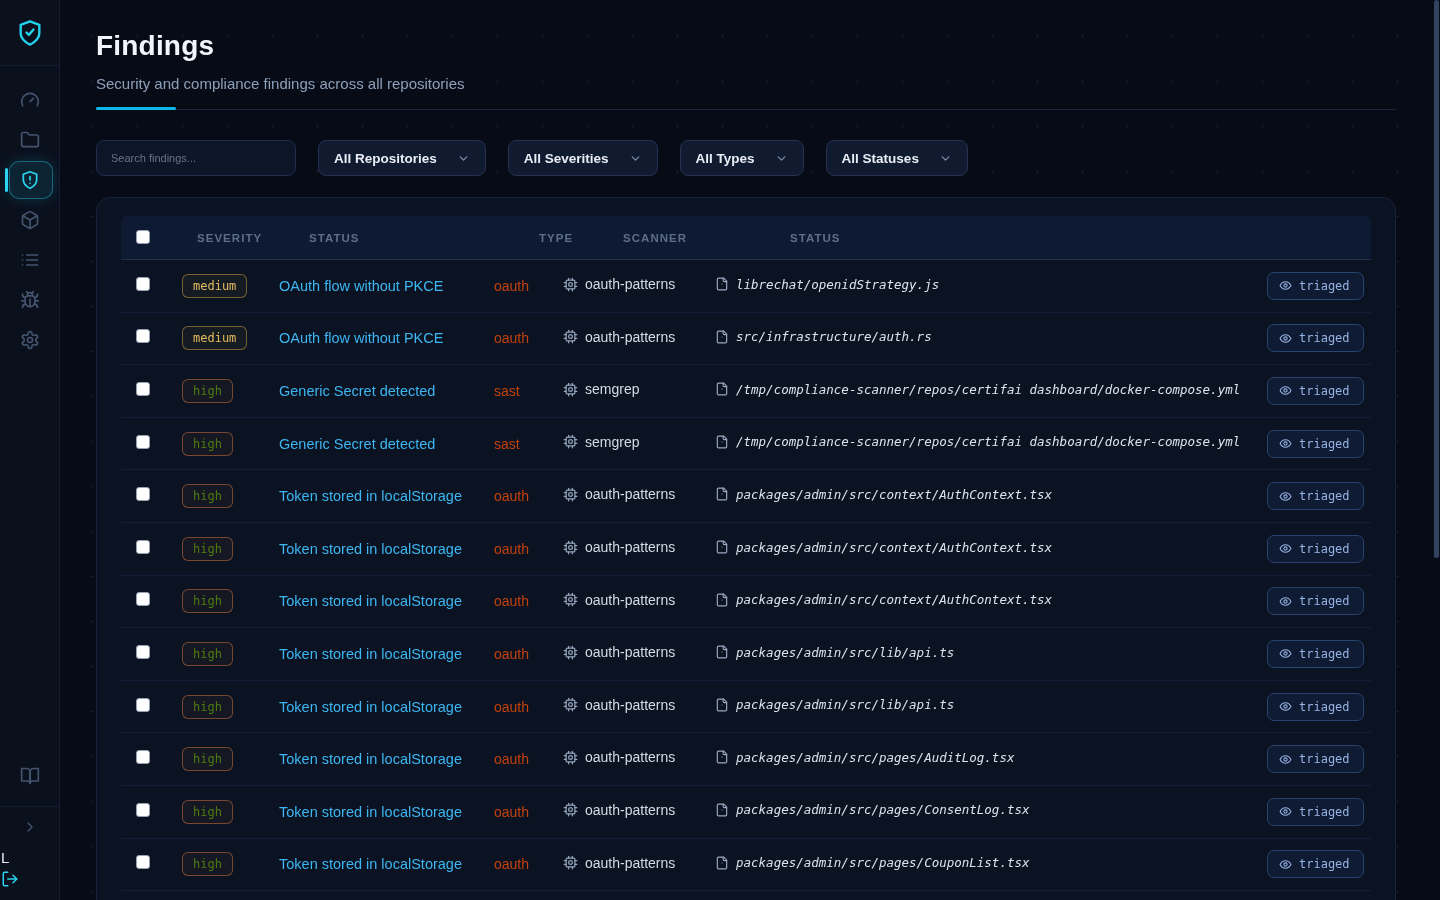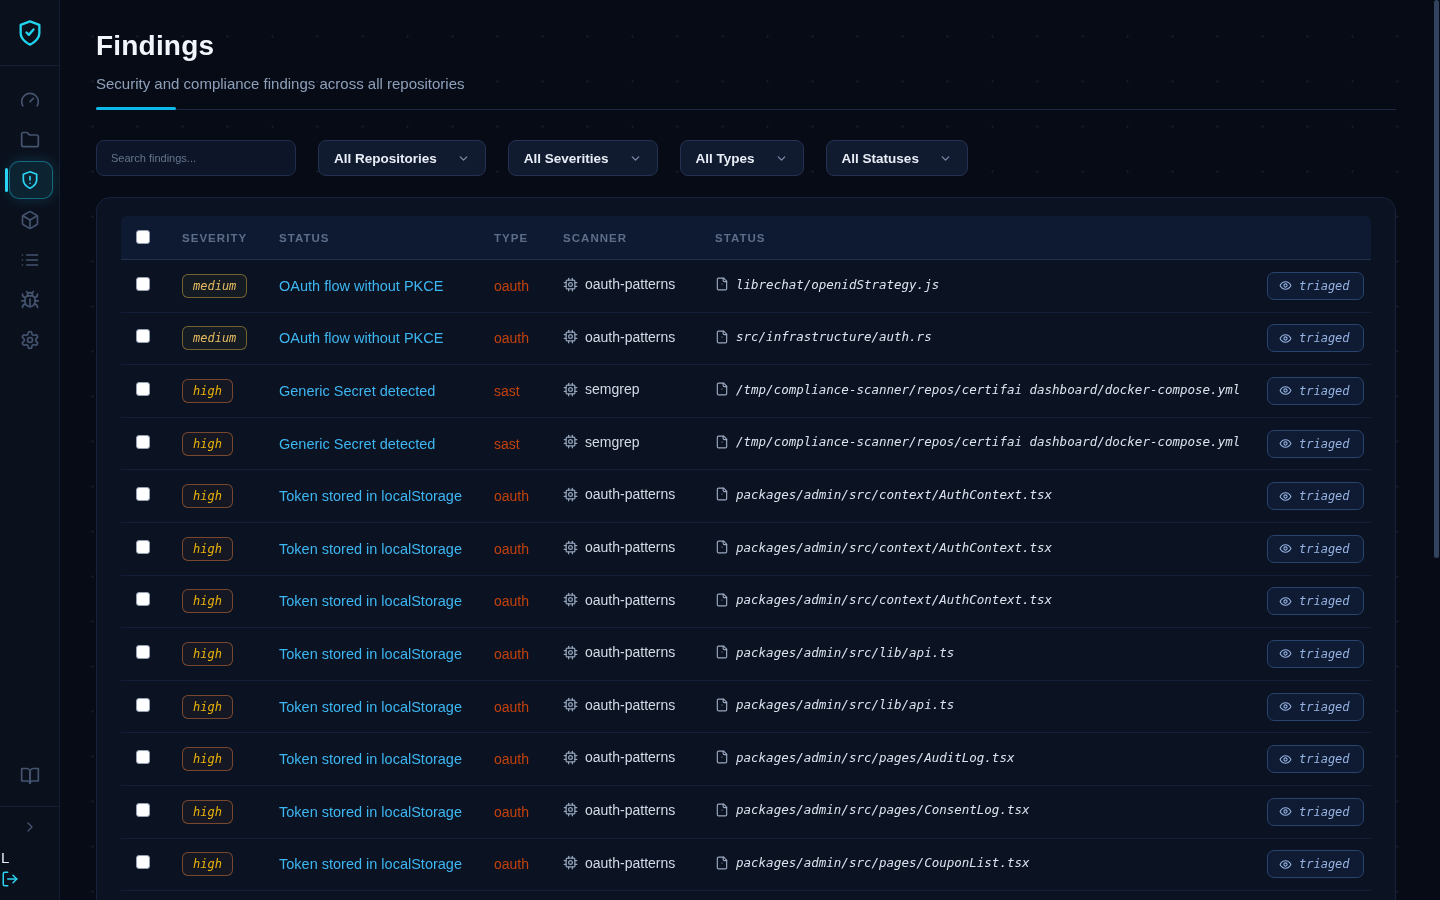"SEVERITY" .thead { gap: none -> 15px }
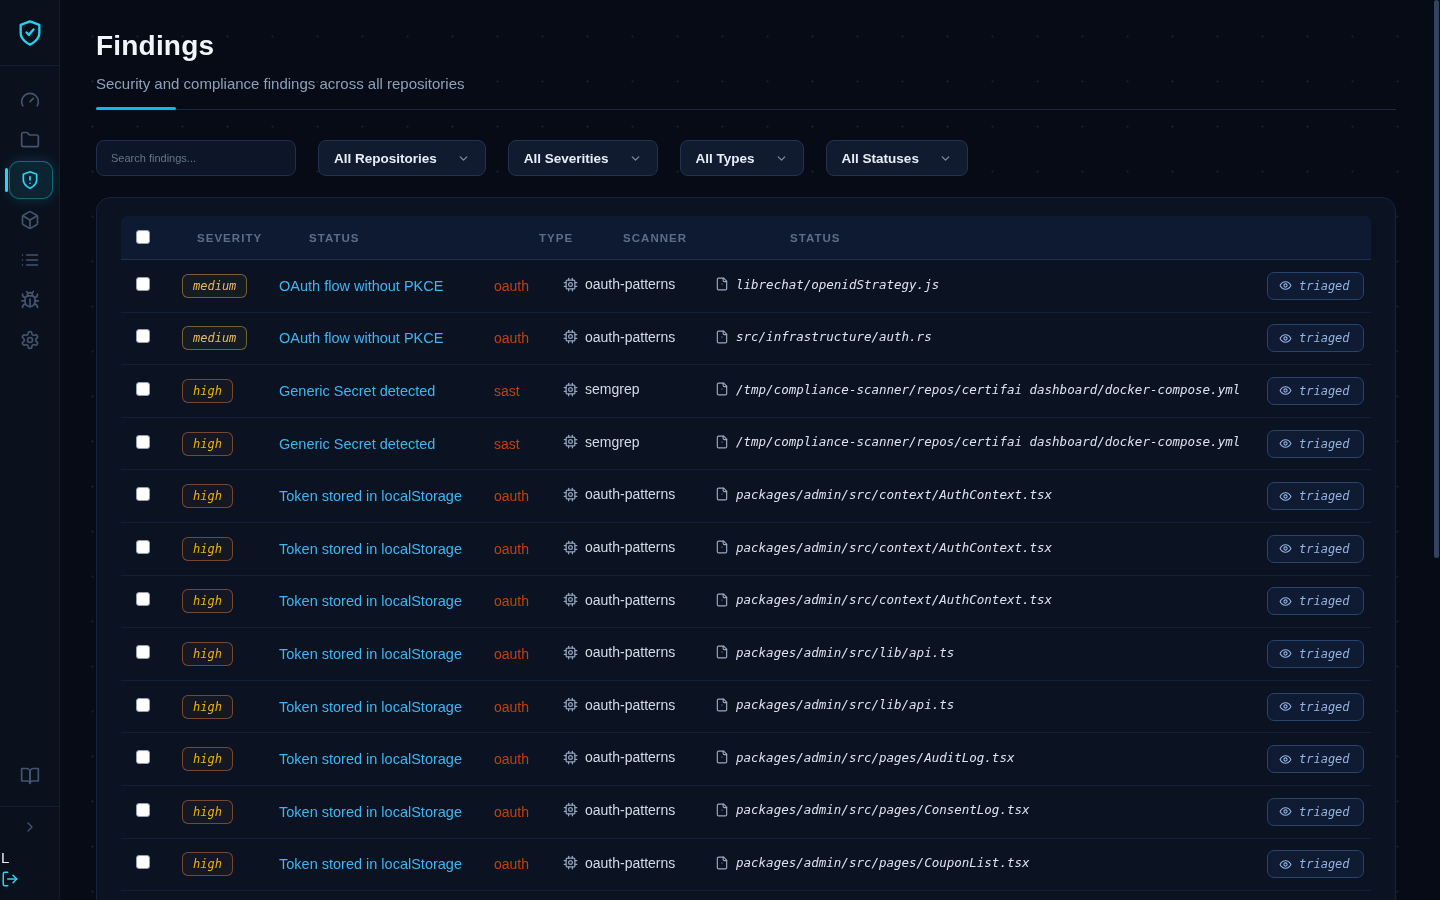"medium" .badge { font-style: italic -> none }
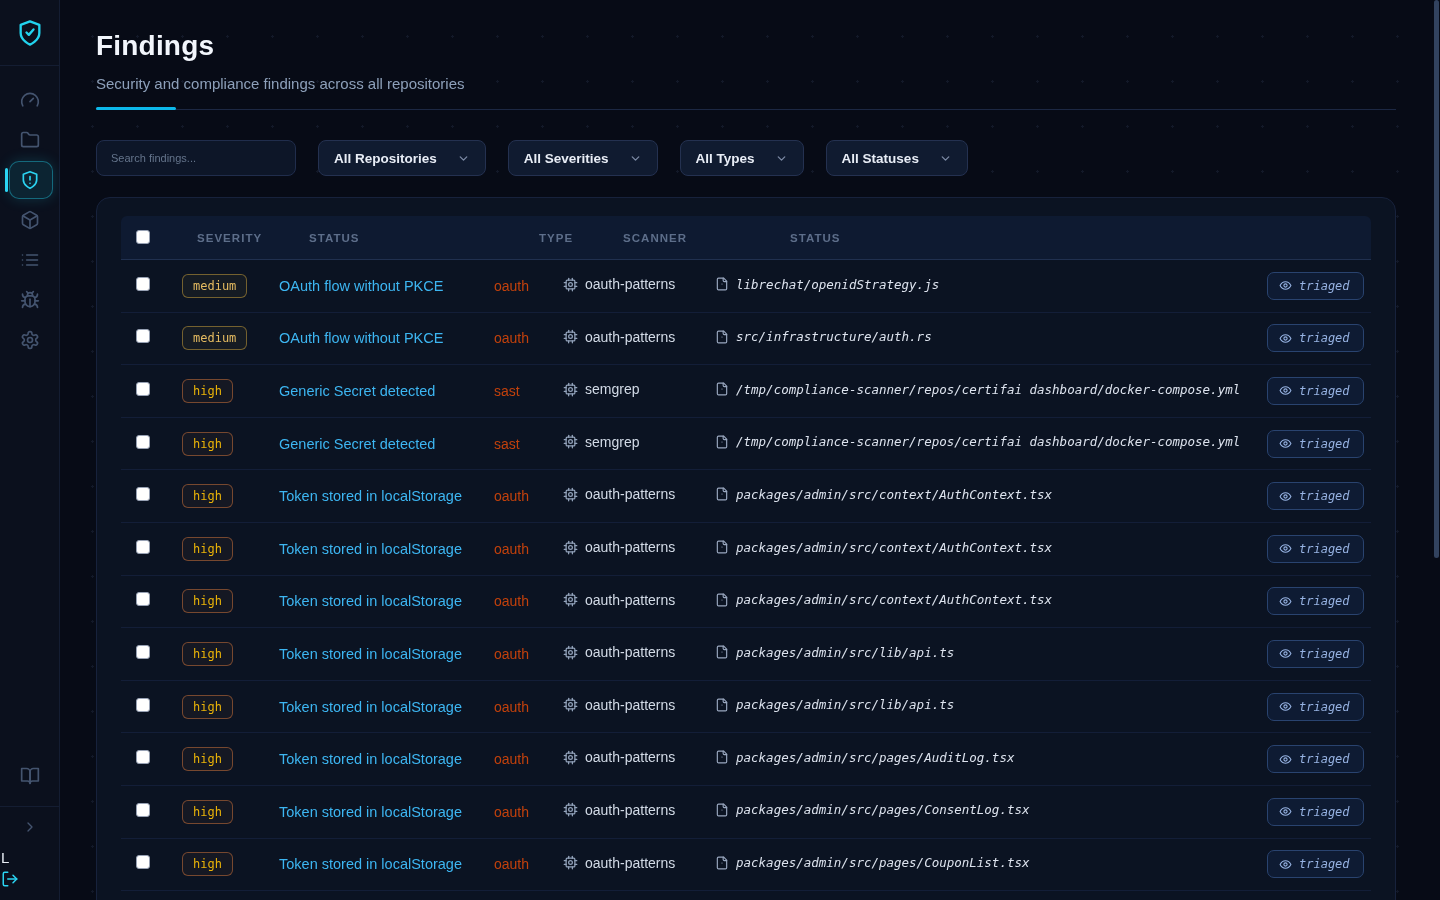"triaged" .status-btn { font-style: italic -> none }
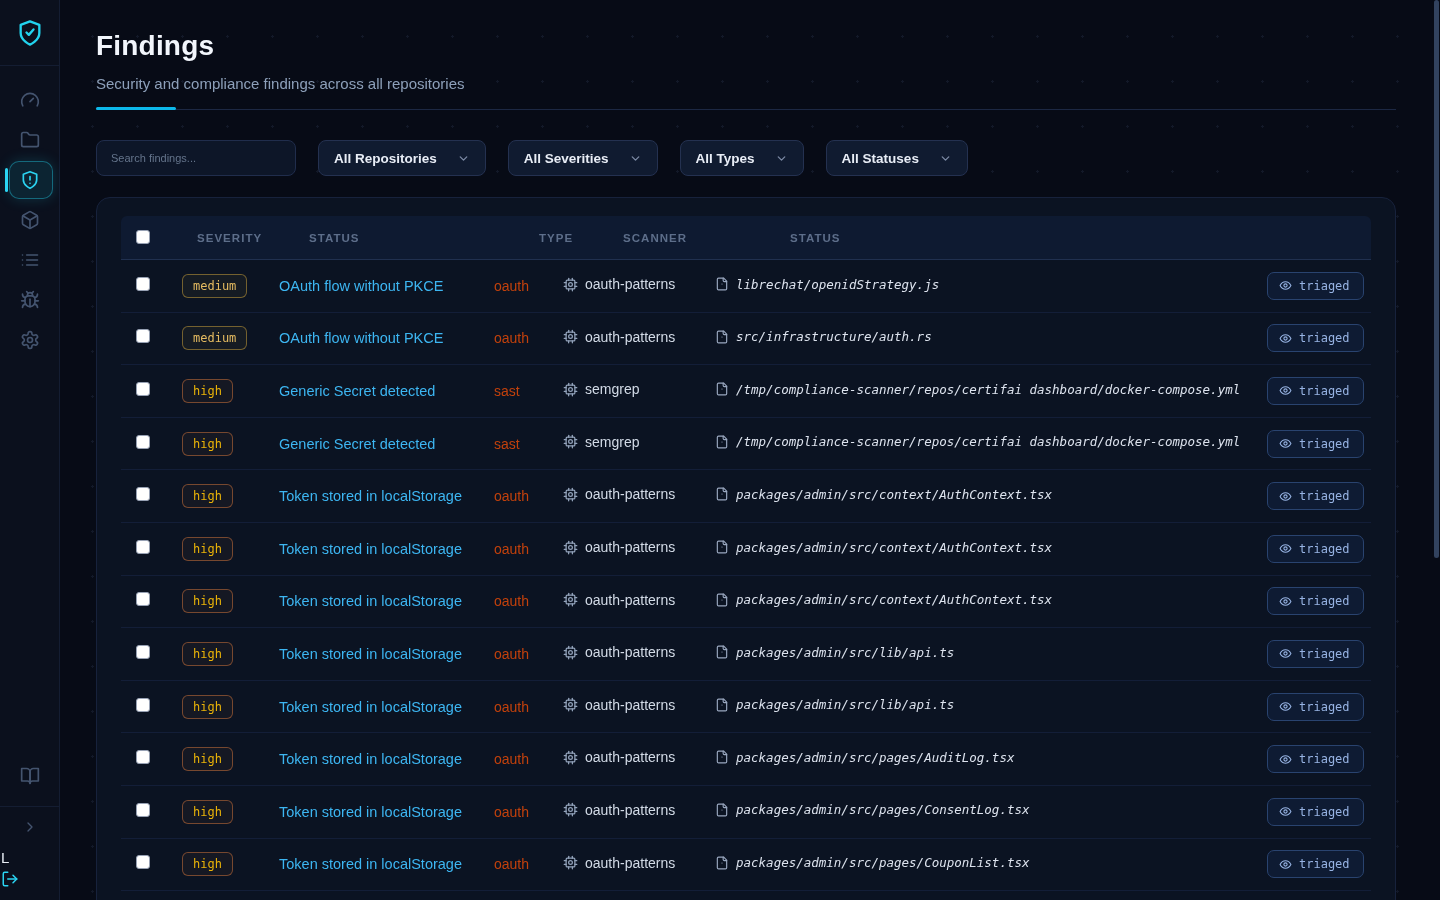"high" .badge.high { color: #eab308 -> #4d7c0f }
